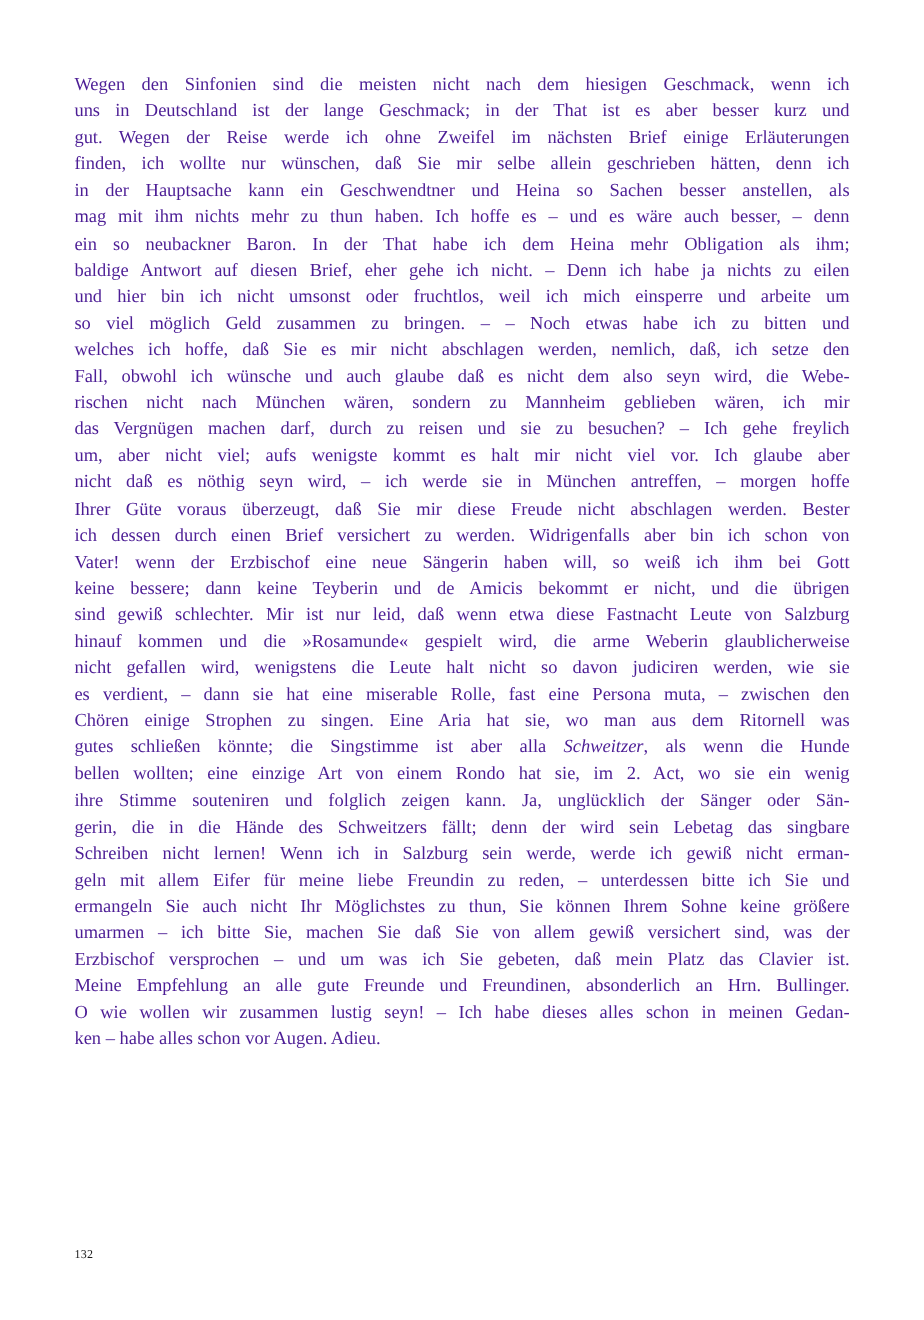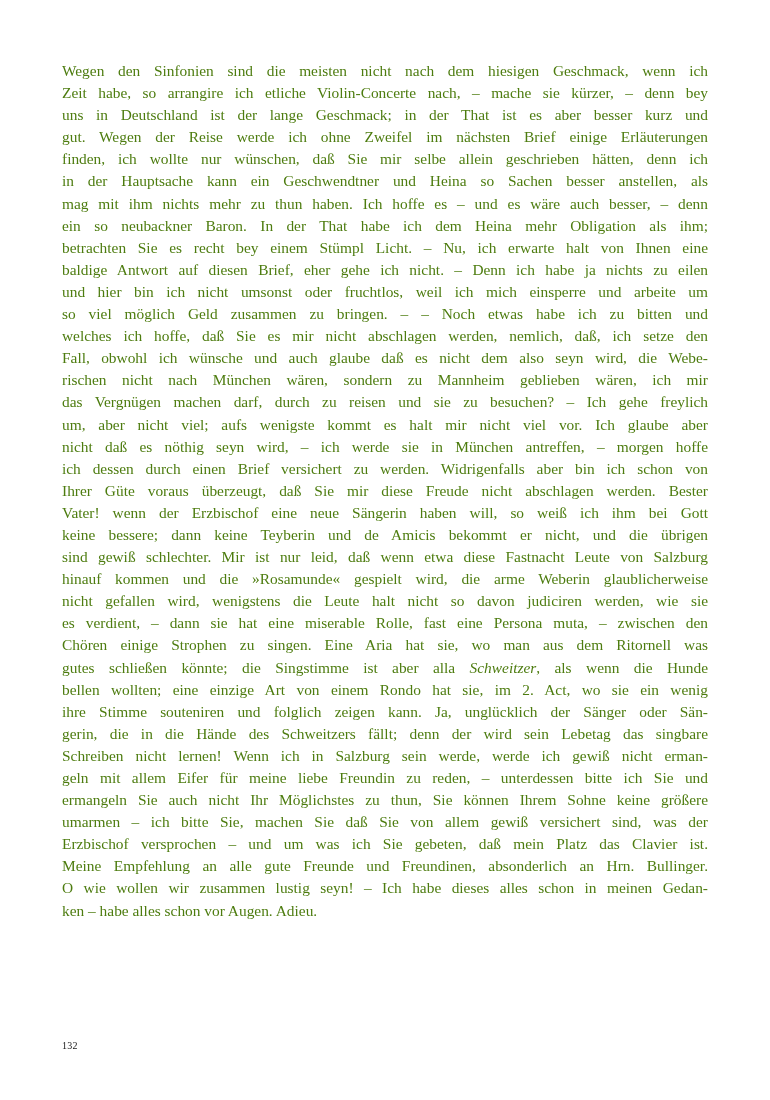"Wegen den Sinfonien sind die" .body-line { color: #4d7c0f -> #4c1d95 }
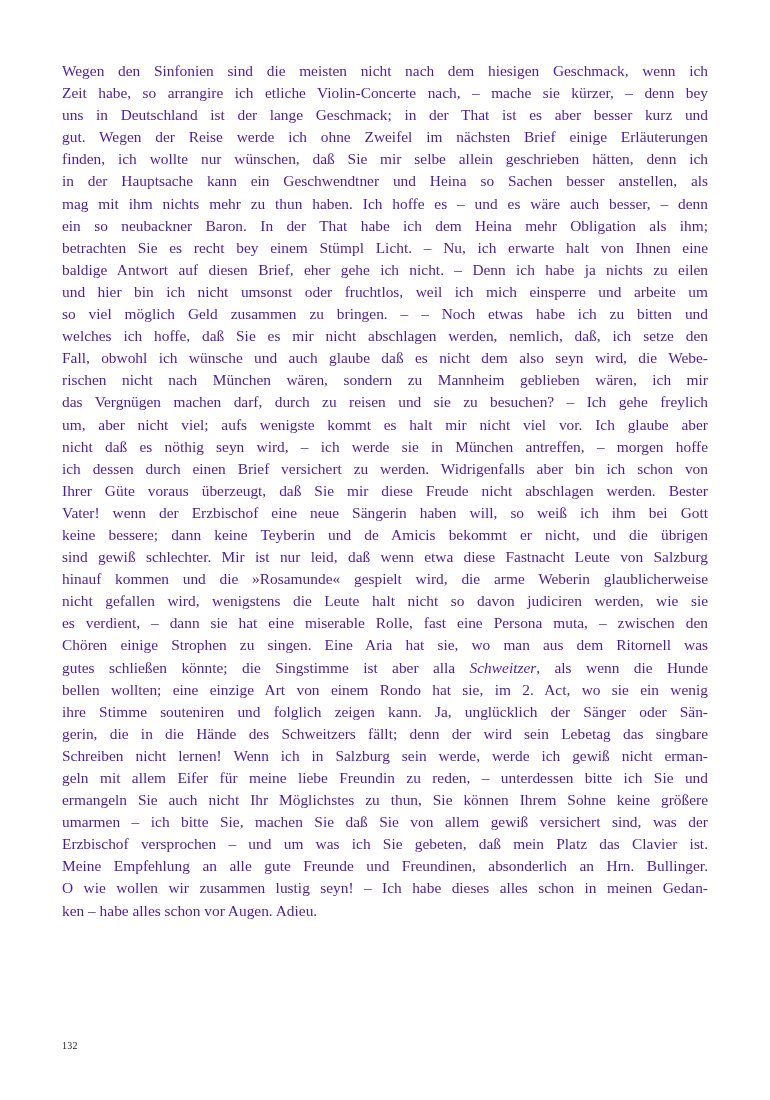"Zeit habe, so arrangire ich" div.body-line { html: <div>Zeit habe, so arrangire ich etliche Violin-Concerte nach, – mache sie kürzer, – denn bey</div> -> none }
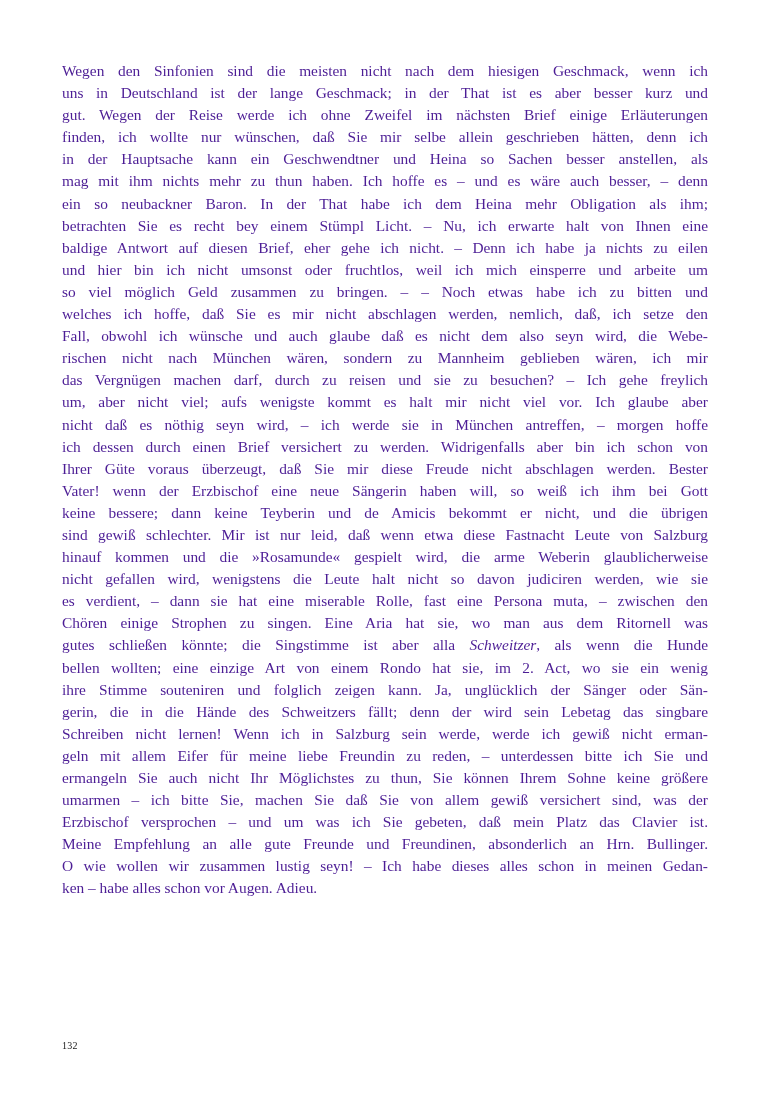"betrachten Sie es recht bey" div.body-line { html: <div>betrachten Sie es recht bey einem Stümpl Licht. – Nu, ich erwarte halt von Ihnen eine</div> -> none }
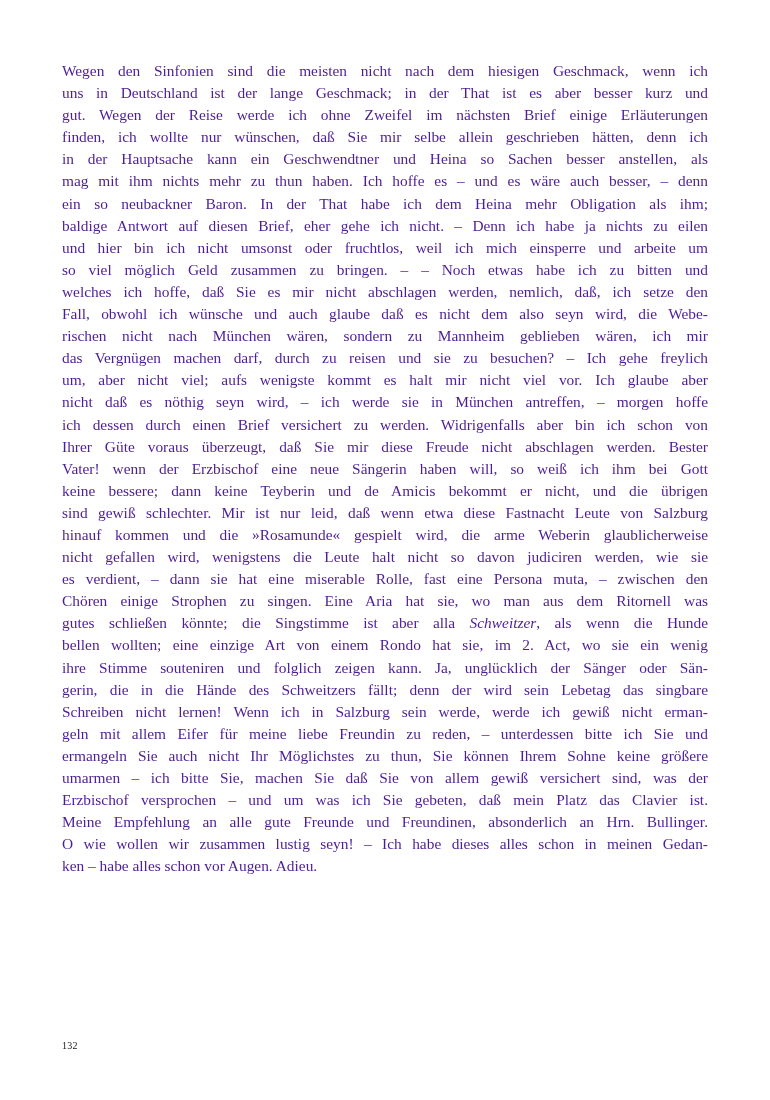"ich dessen durch einen Brief" div.body-line { order: before "Ihrer Güte voraus überzeugt, daß" -> after "Ihrer Güte voraus überzeugt, daß" }
